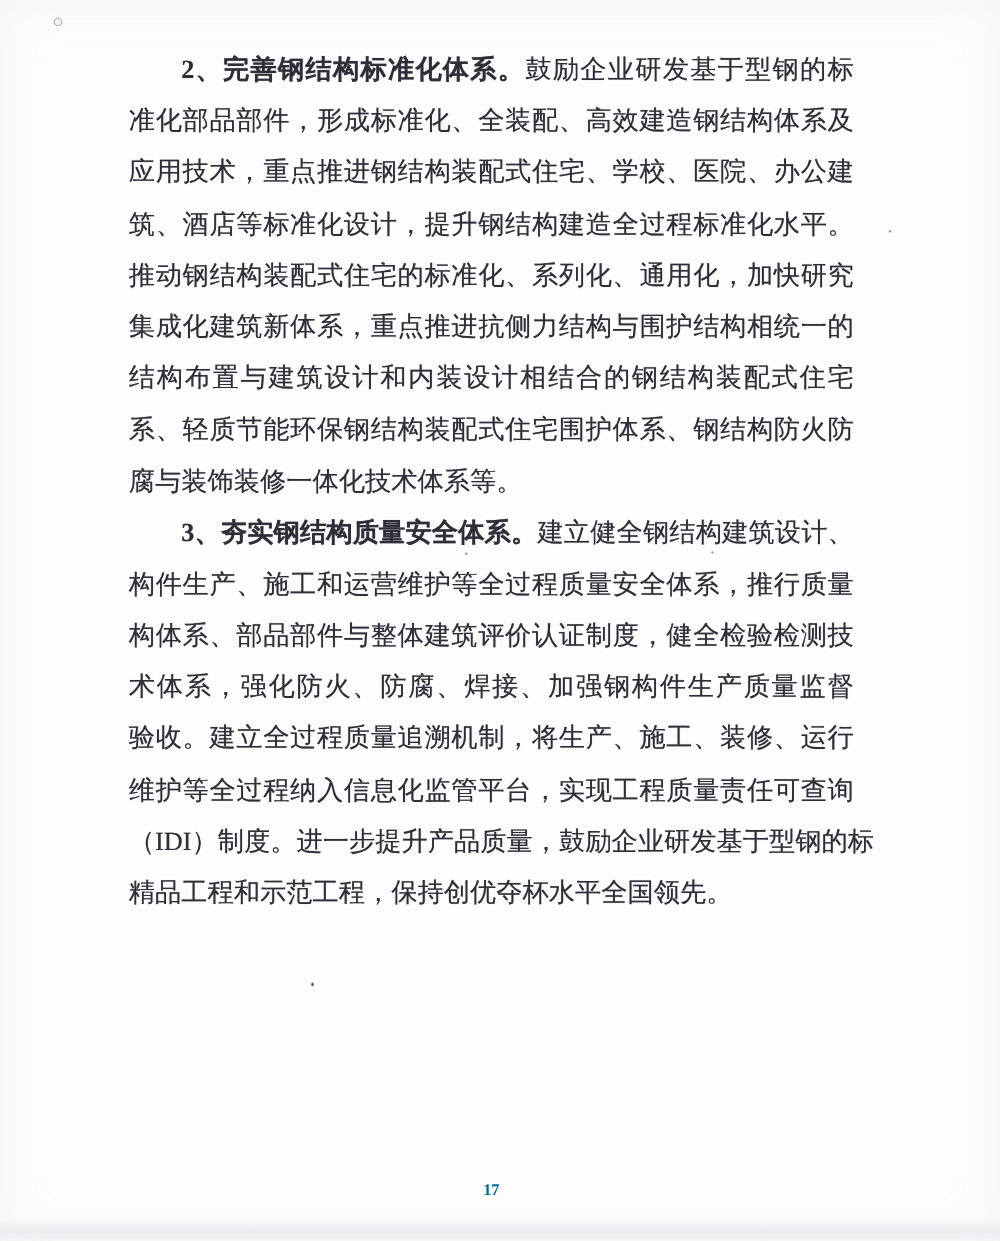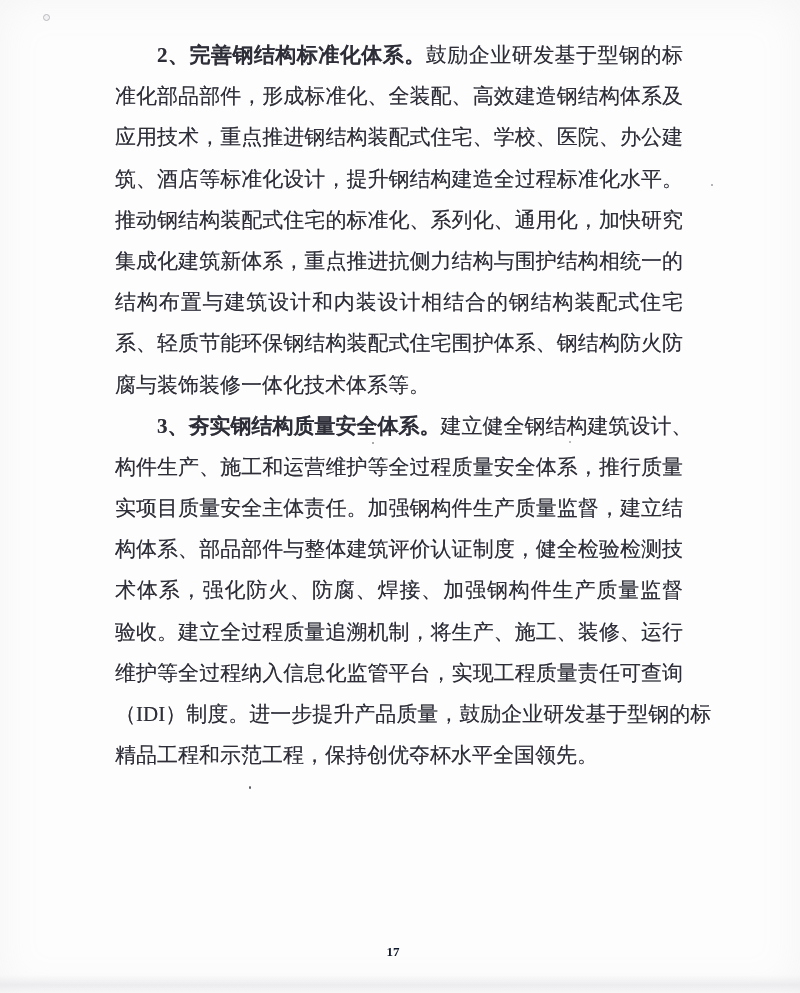"2、完善钢结构标准化体系。鼓励企业研发基于型钢的标" .line { margin-left: 12px -> none }
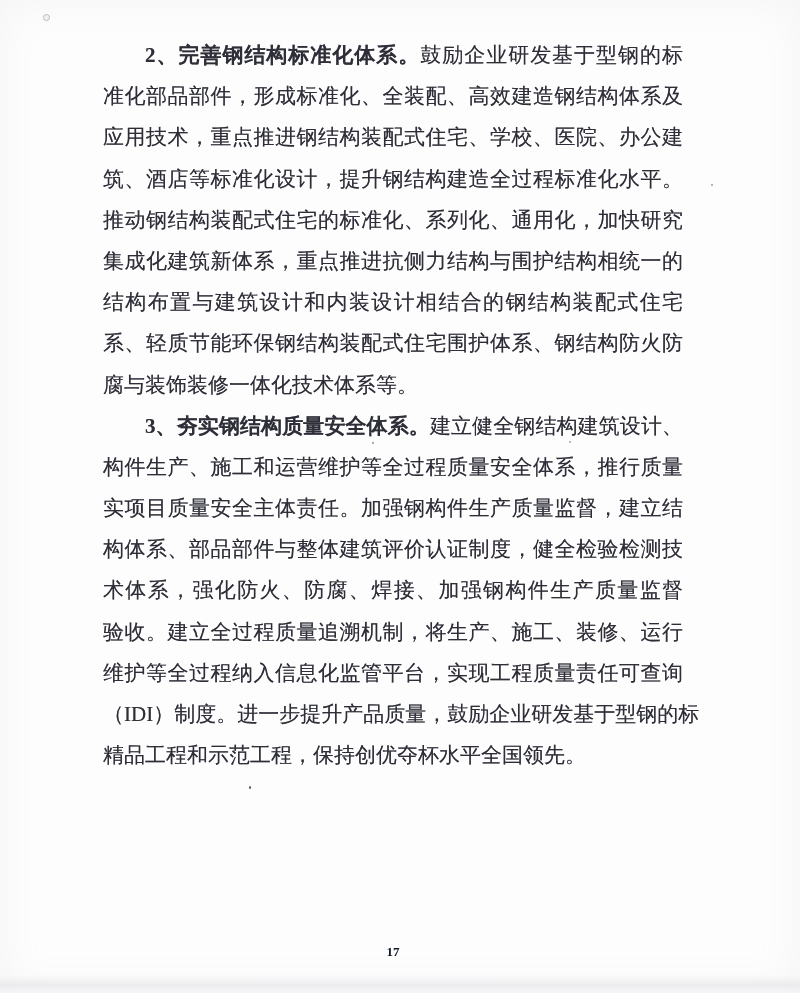"实项目质量安全主体责任。加强钢构件生产质量监督，建立结" div.line { html: <div><span>实项目质量安全主体责任。加强钢构件生产质量监督，建立结</span></div> -> none }
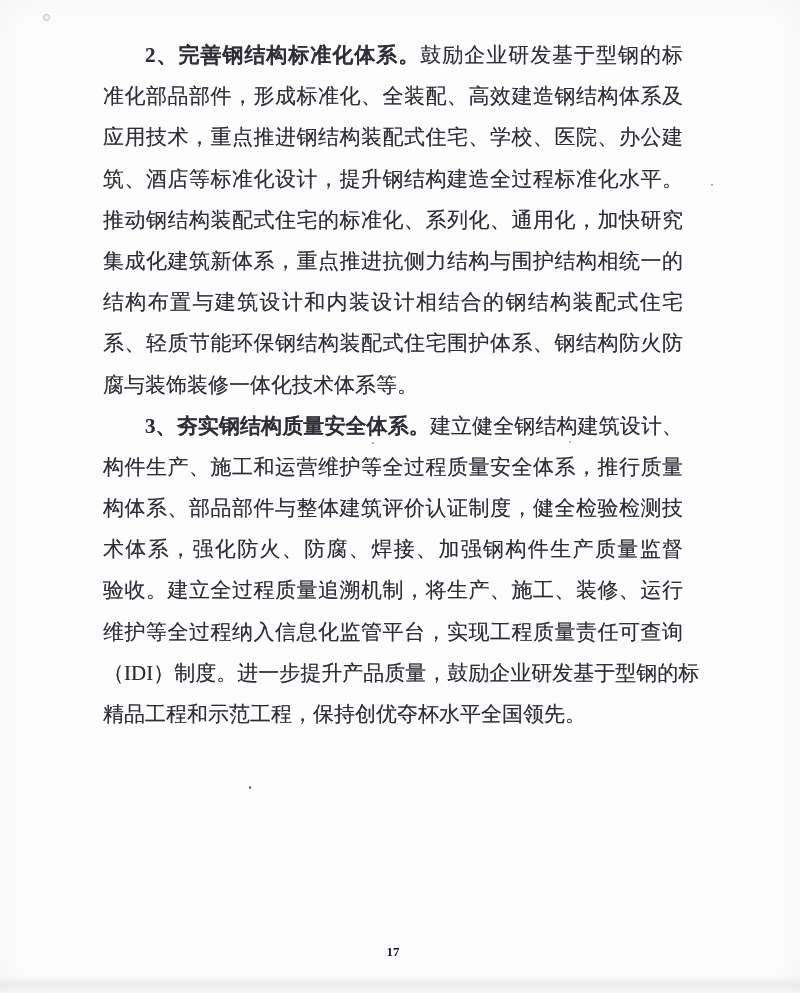"17" .page-number { color: #0f172a -> #0369a1 }
